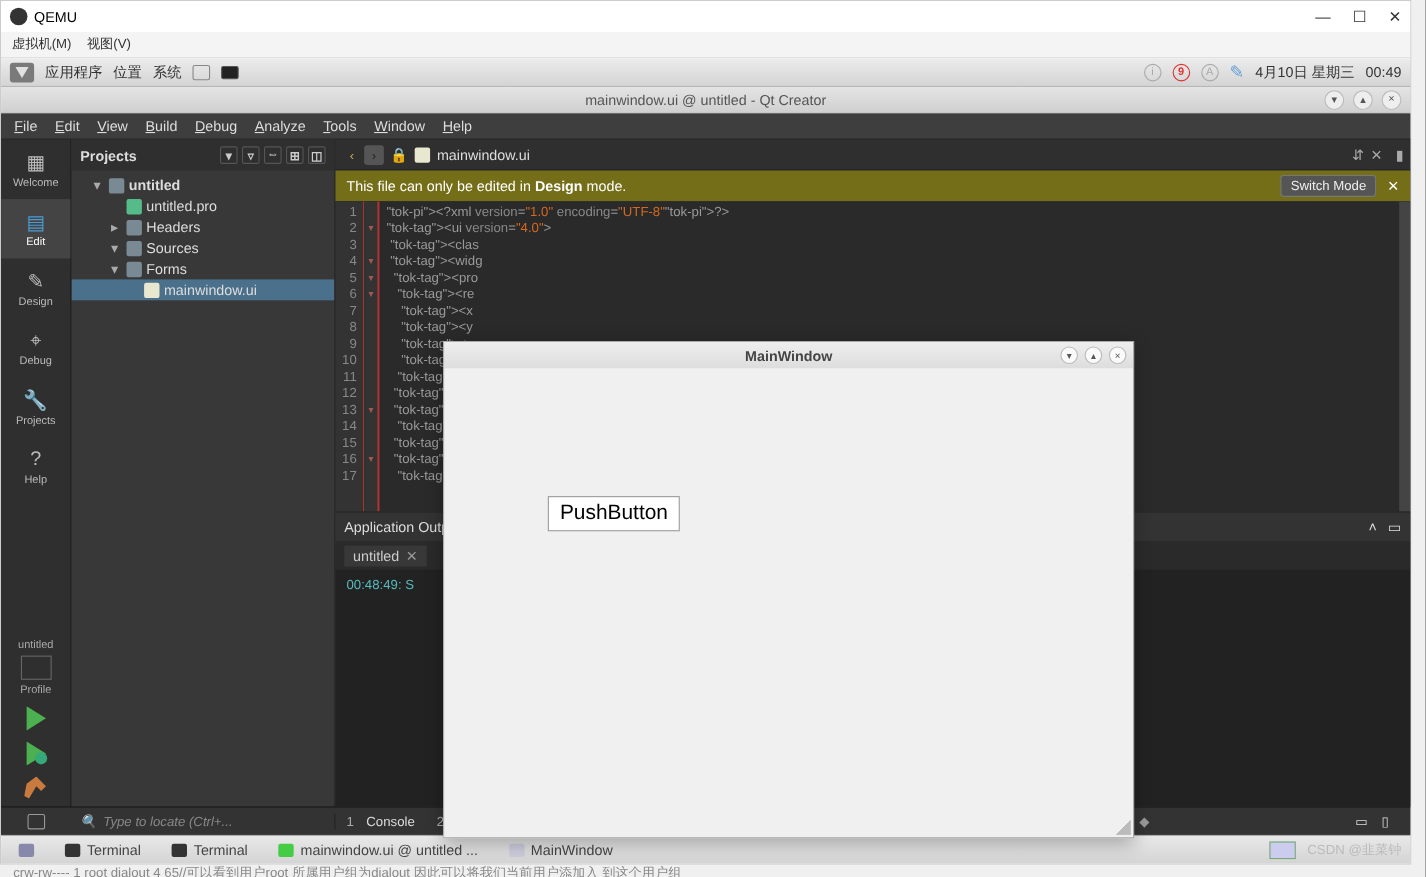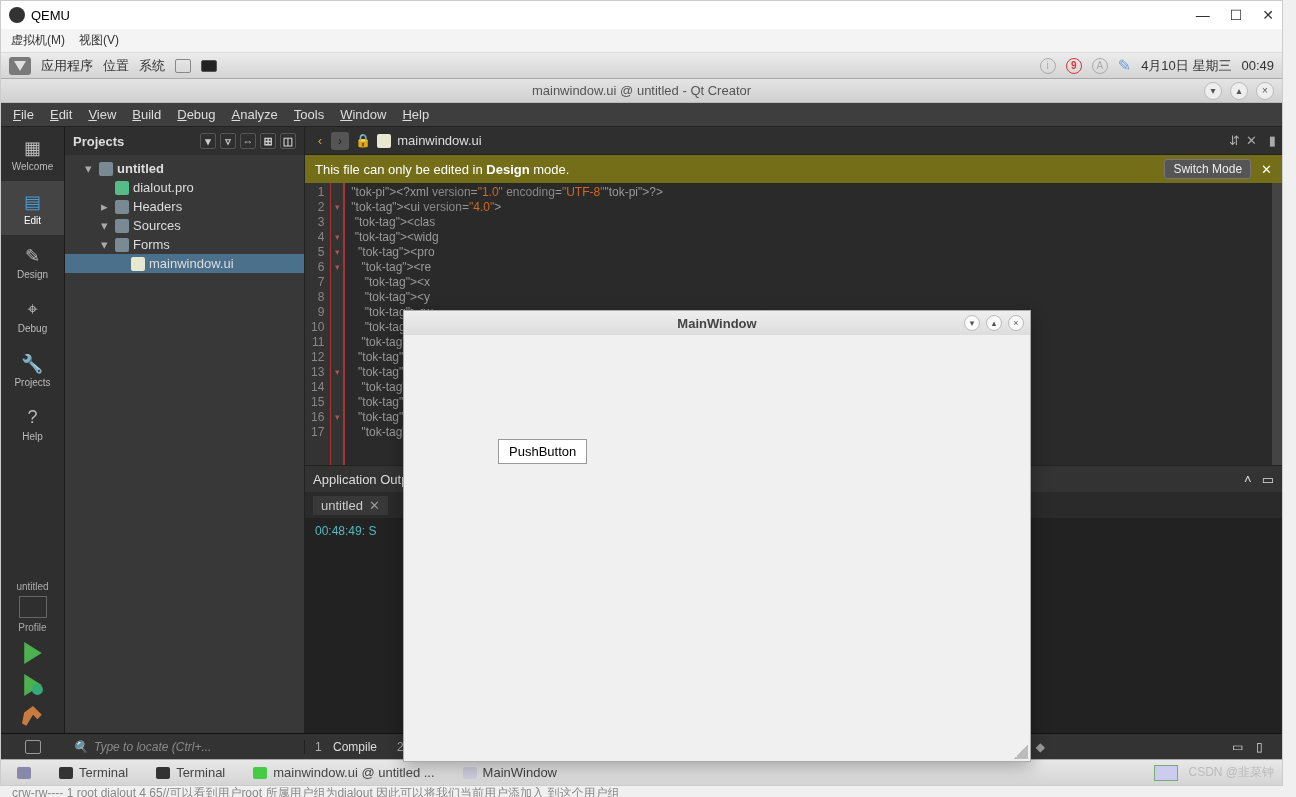"dialout.pro" span { text: dialout.pro -> untitled.pro }
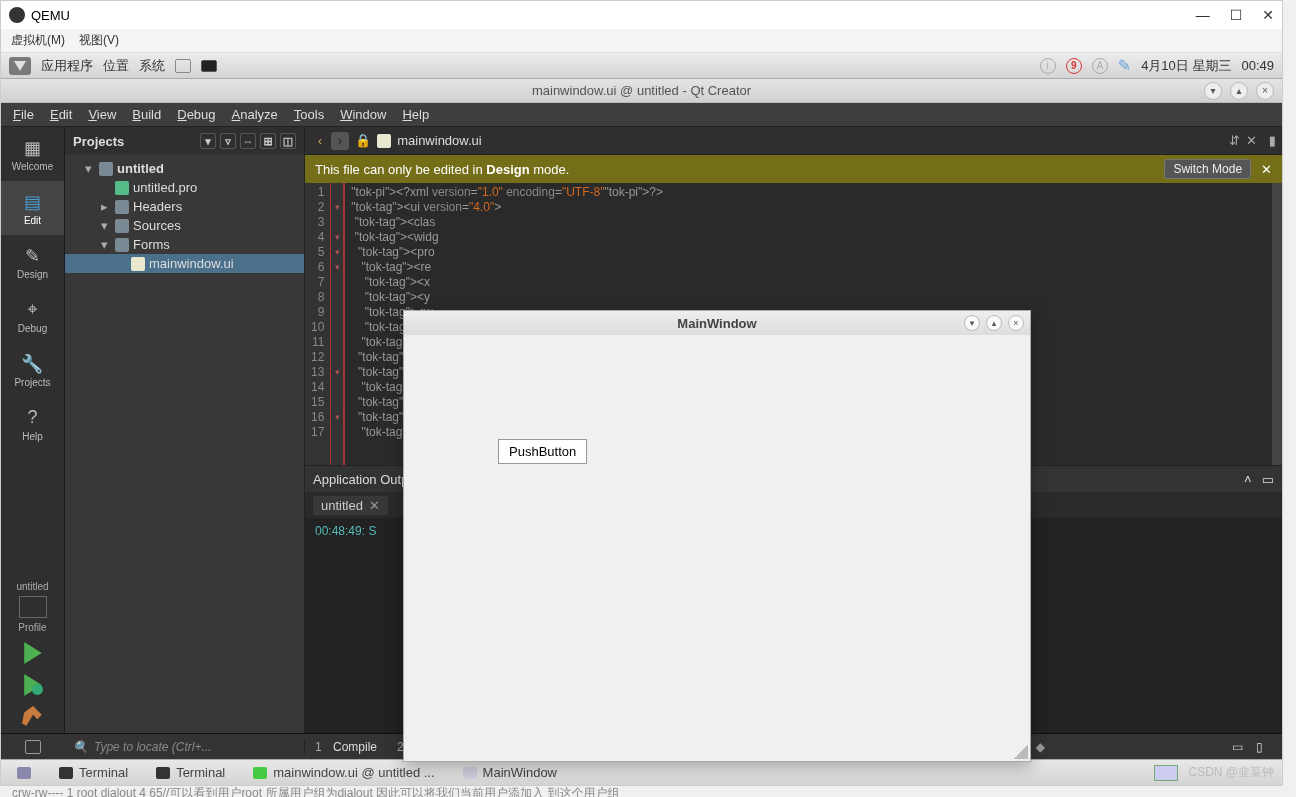"PushButton" .push-btn { font-size: 13px -> 19px; top: 104px -> 116px }
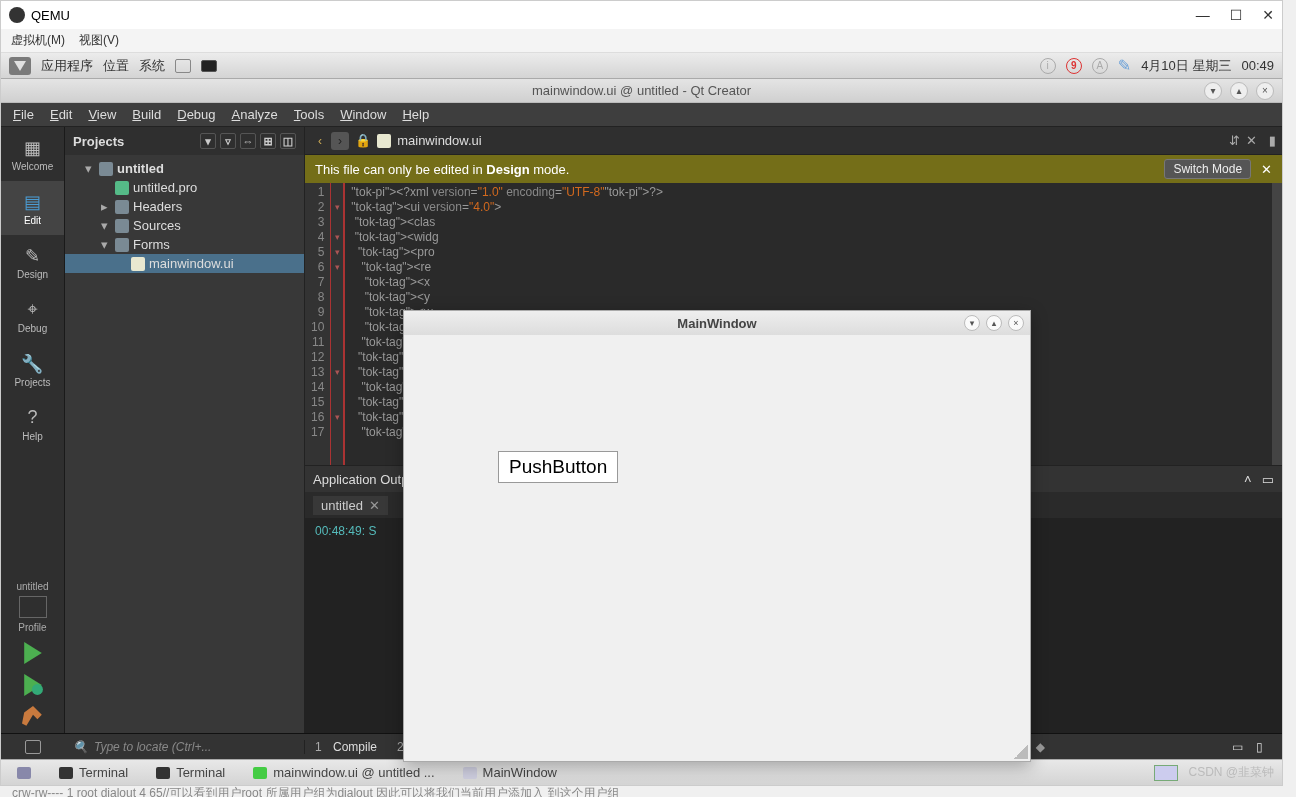"Compile" span { text: Compile -> Console }
